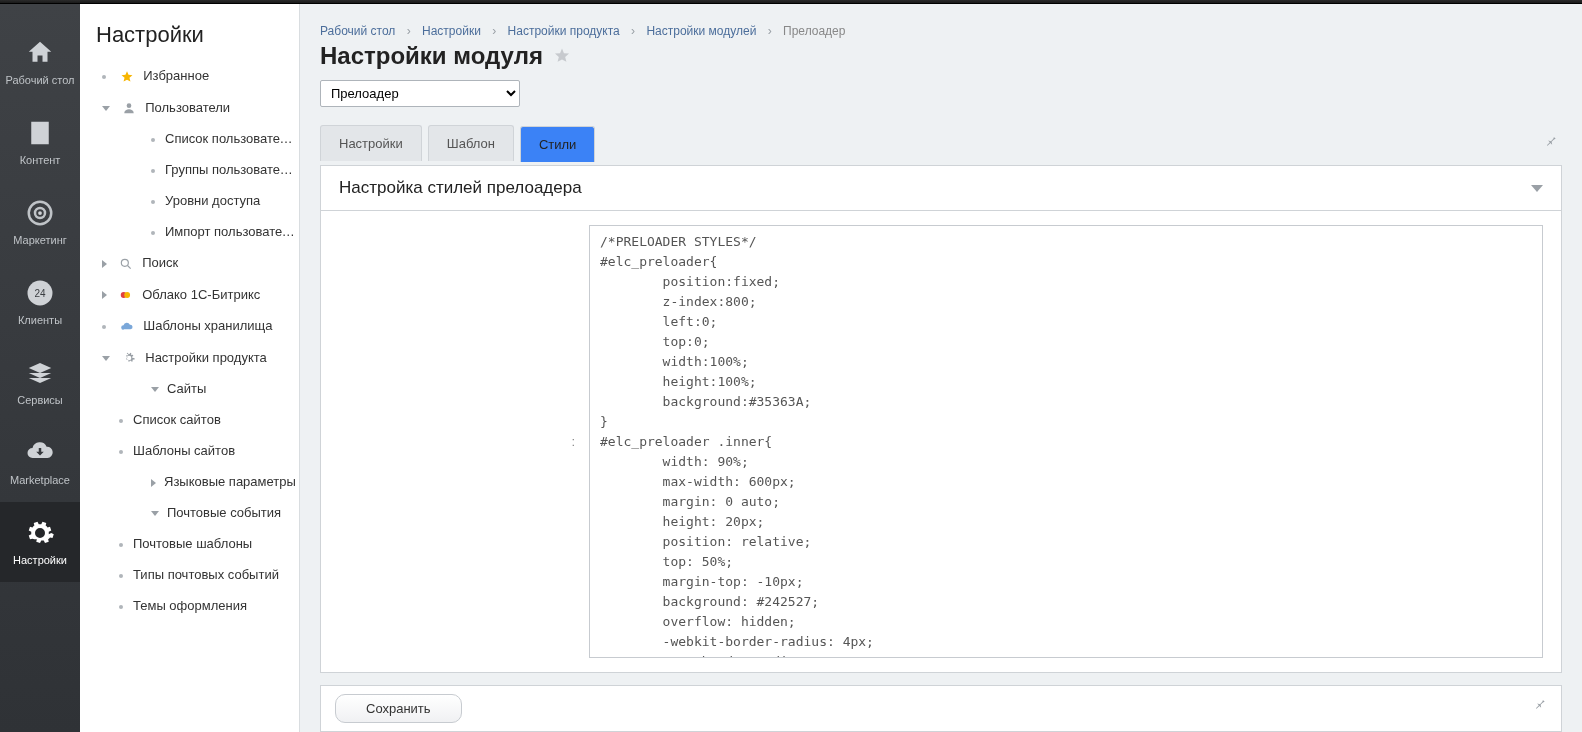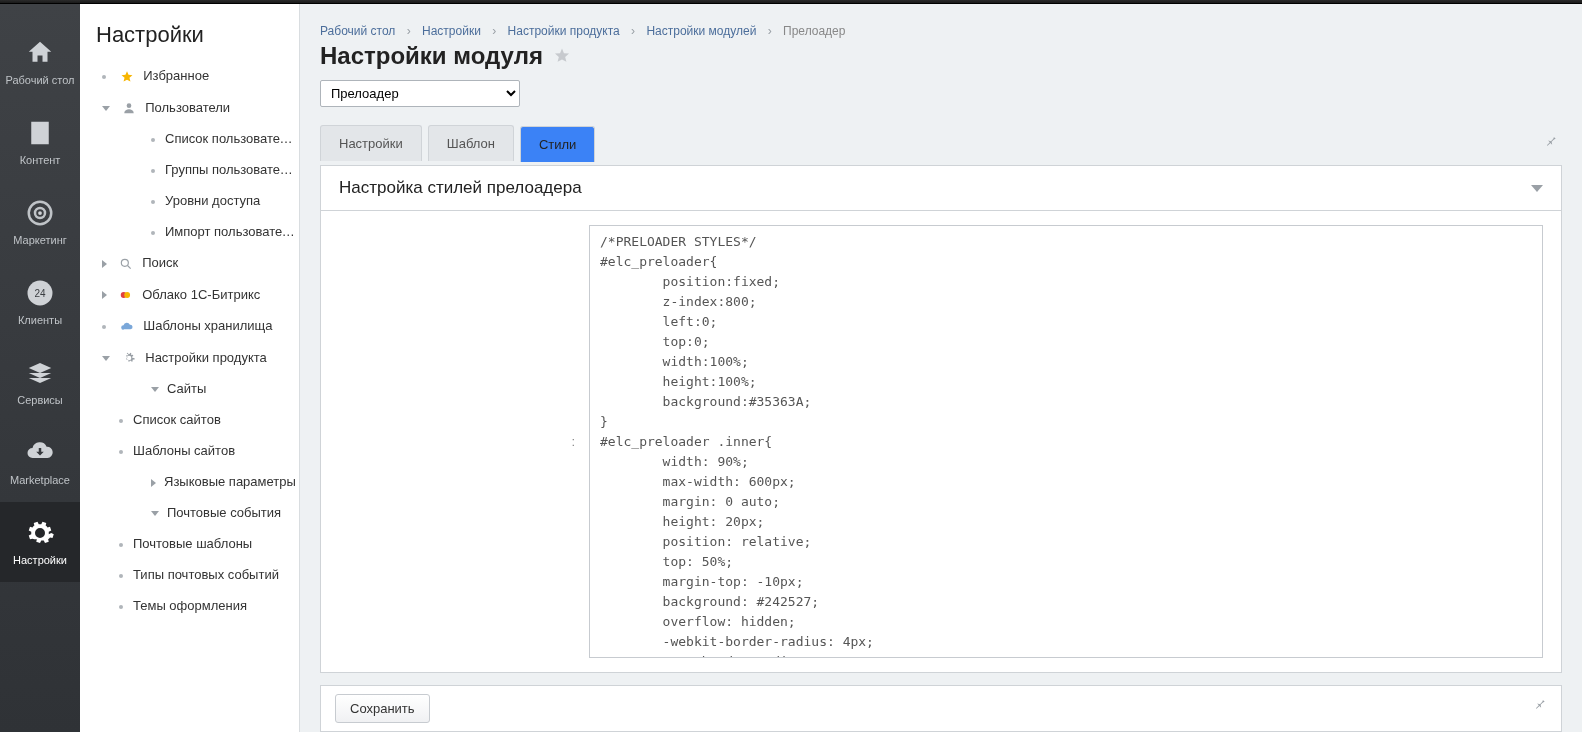"Сохранить" .btn { border-radius: 3px -> 10px; padding: 6px 14px -> 6px 30px }
